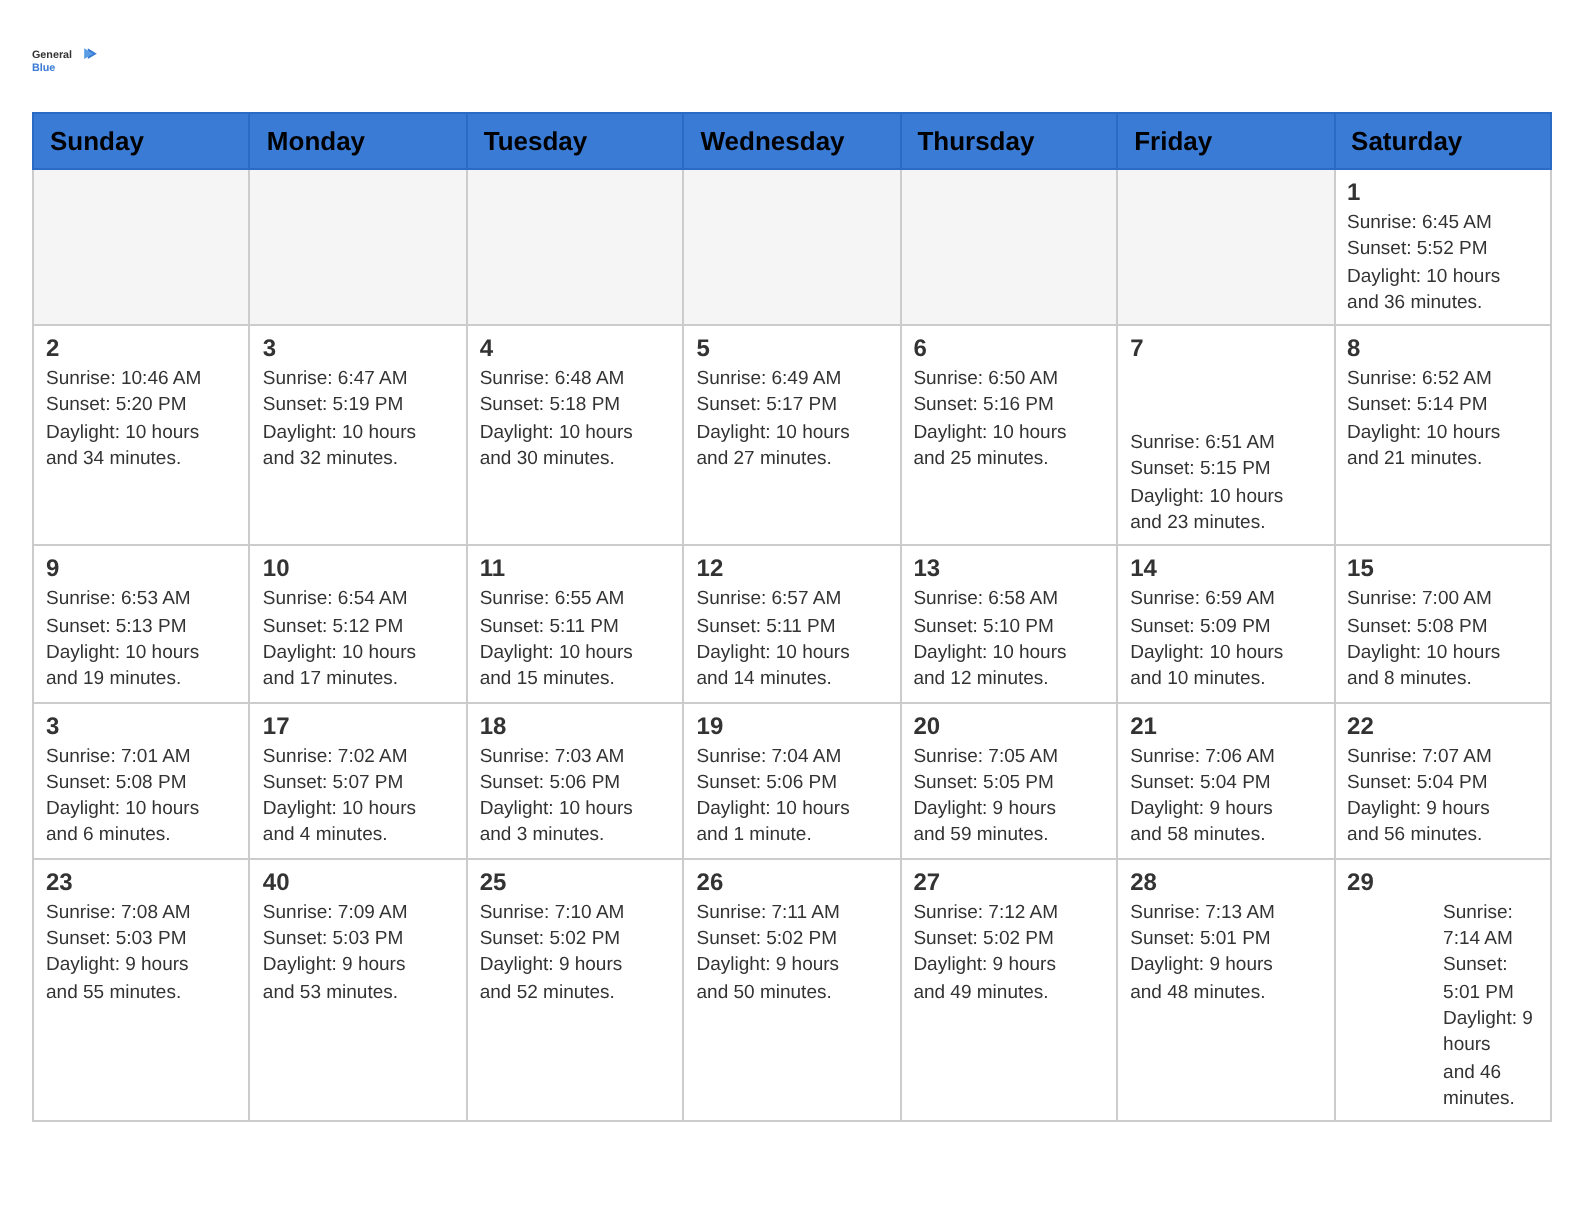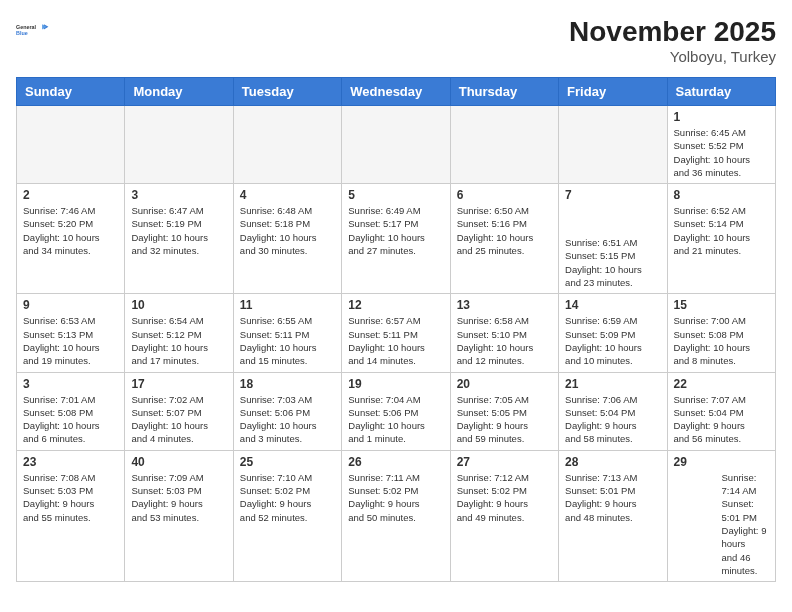"November 2025" div.title-block { html: <div> <h1>November 2025</h1> <h2>Yolboyu, Turkey</h2> </div> -> none }
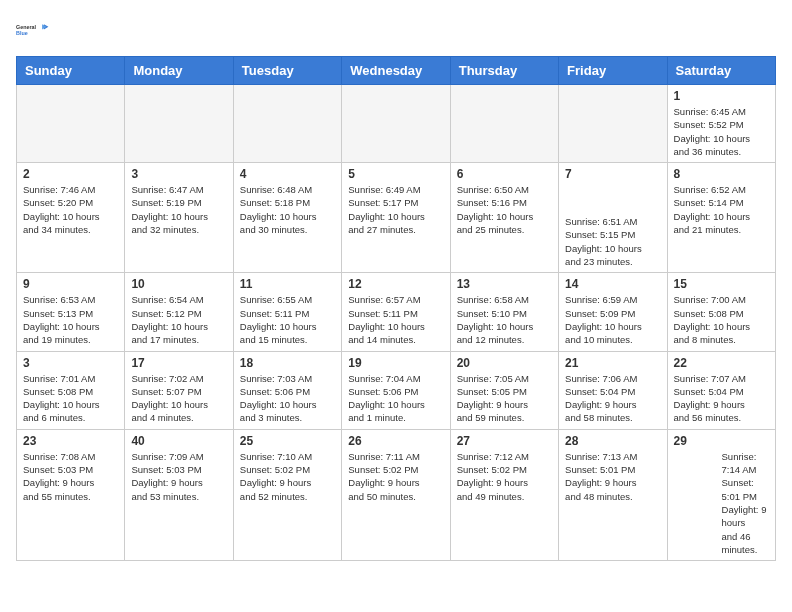"Sunday" .calendar th { color: #ffffff -> #000000 }
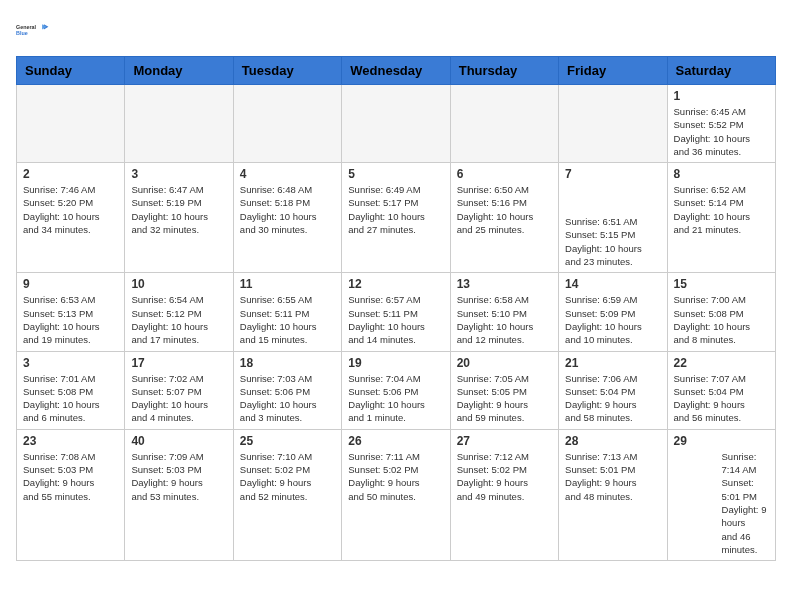"Sunrise: 7:46 AM" div.day-info { text: 7:46 -> 10:46 }
